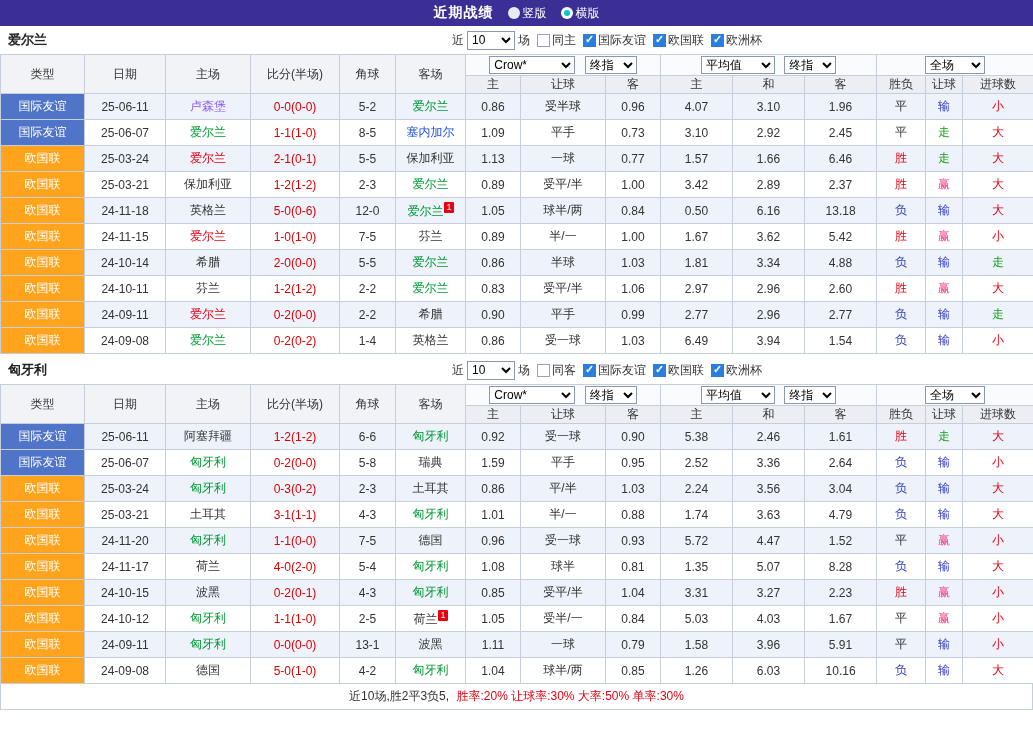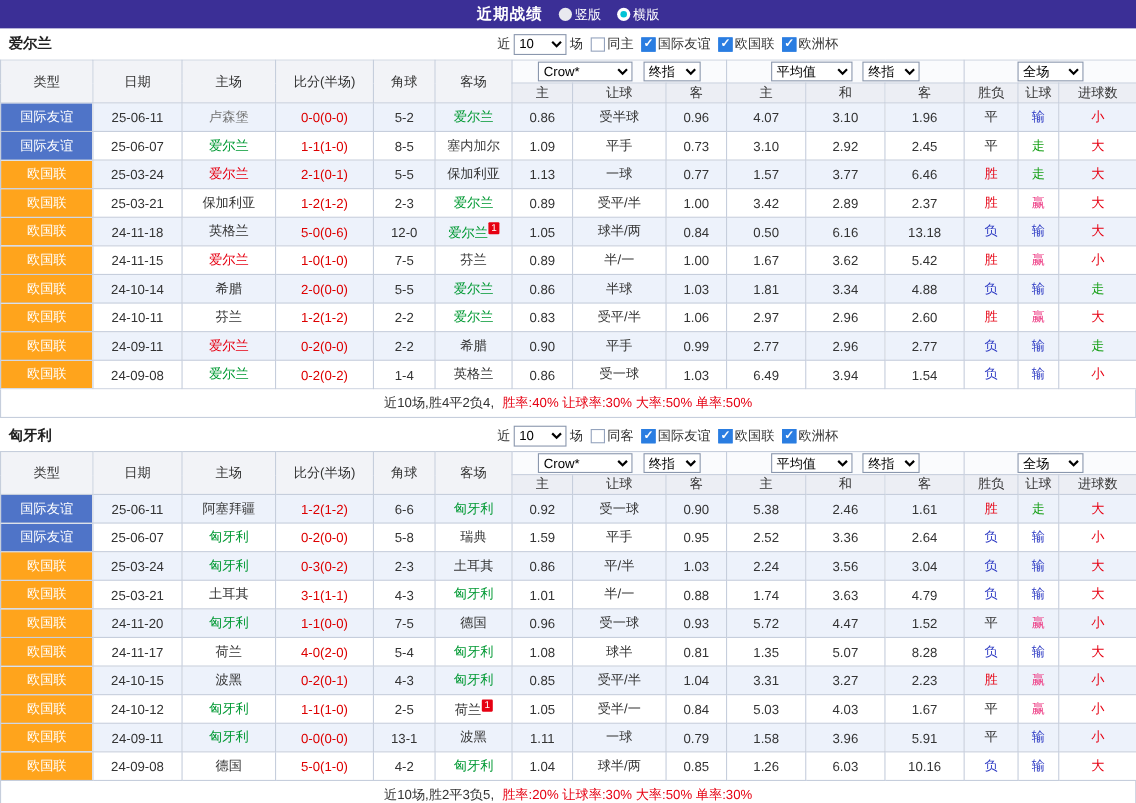"卢森堡" span { color: #737373 -> #8b5cf6 }
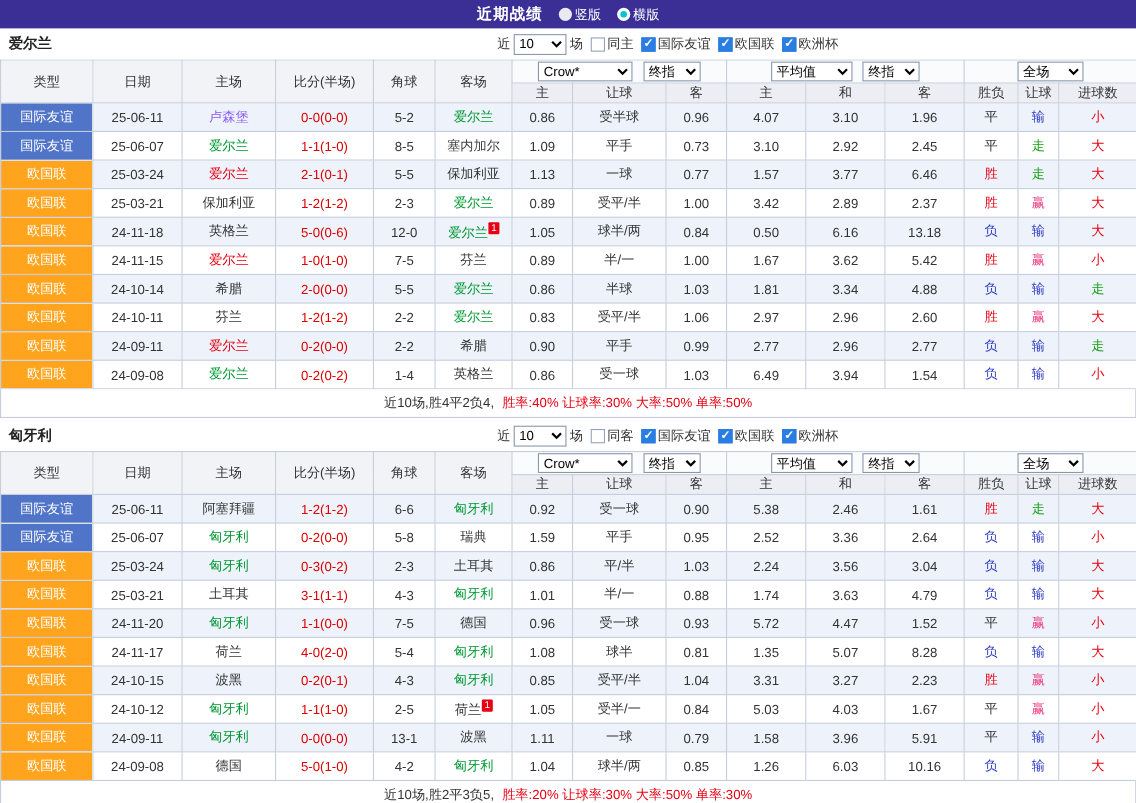"塞内加尔" span { color: #404040 -> #1d4ed8 }
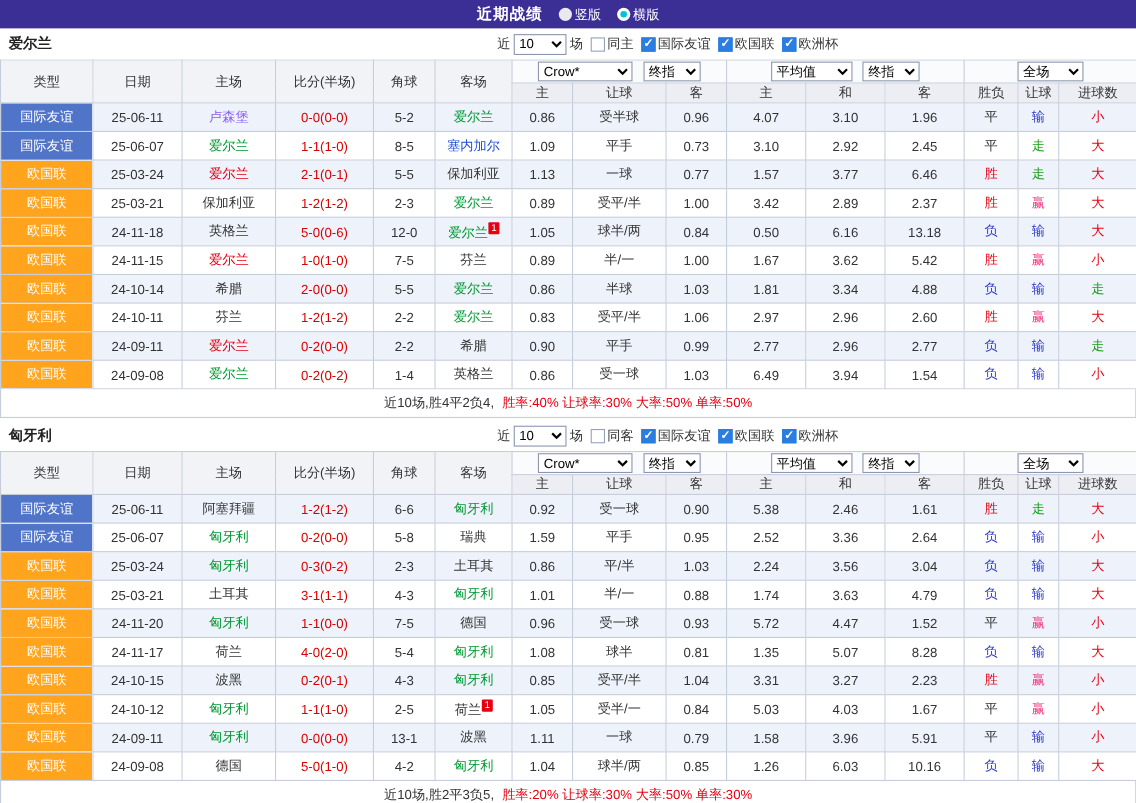"3.77" td { text: 3.77 -> 1.66 }
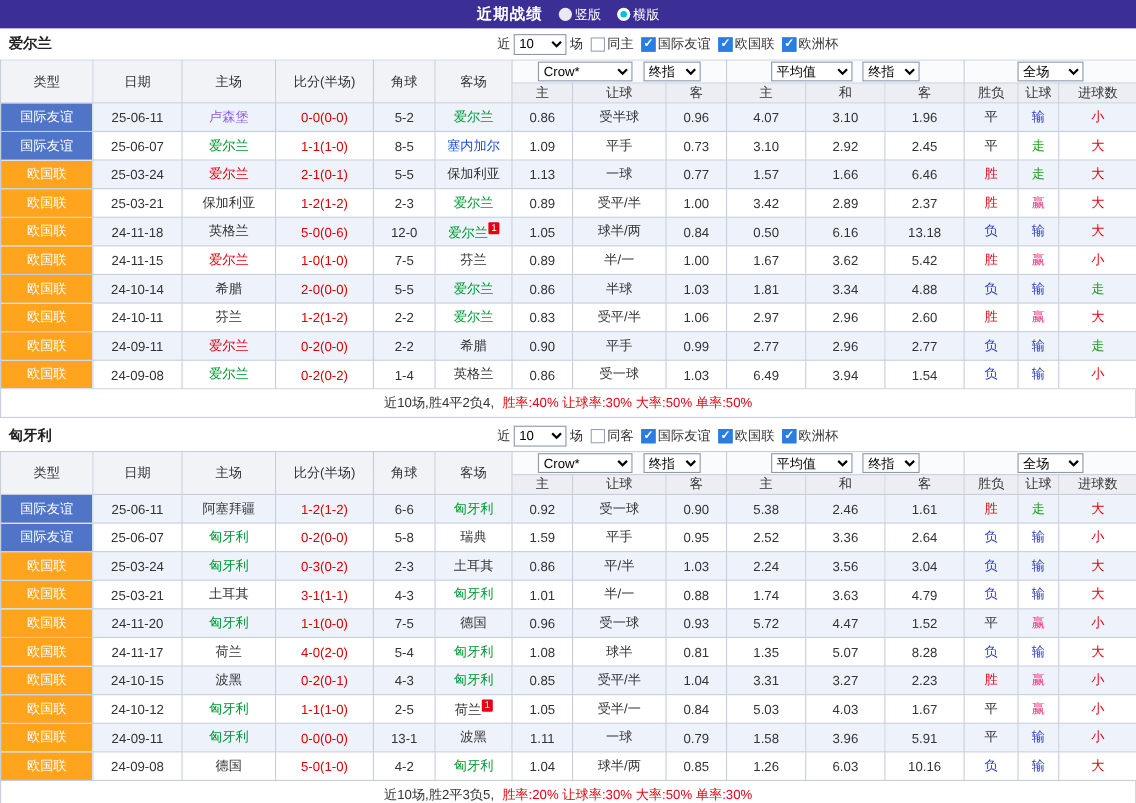"近10场,胜4平2负4, 胜率:40% 让球率:30% 大率:50%" div.summary { html: <div> <span>近10场,胜4平2负4,</span> <span>胜率:40% 让球率:30% 大率:50% 单率:50%</span> </div> -> none }
